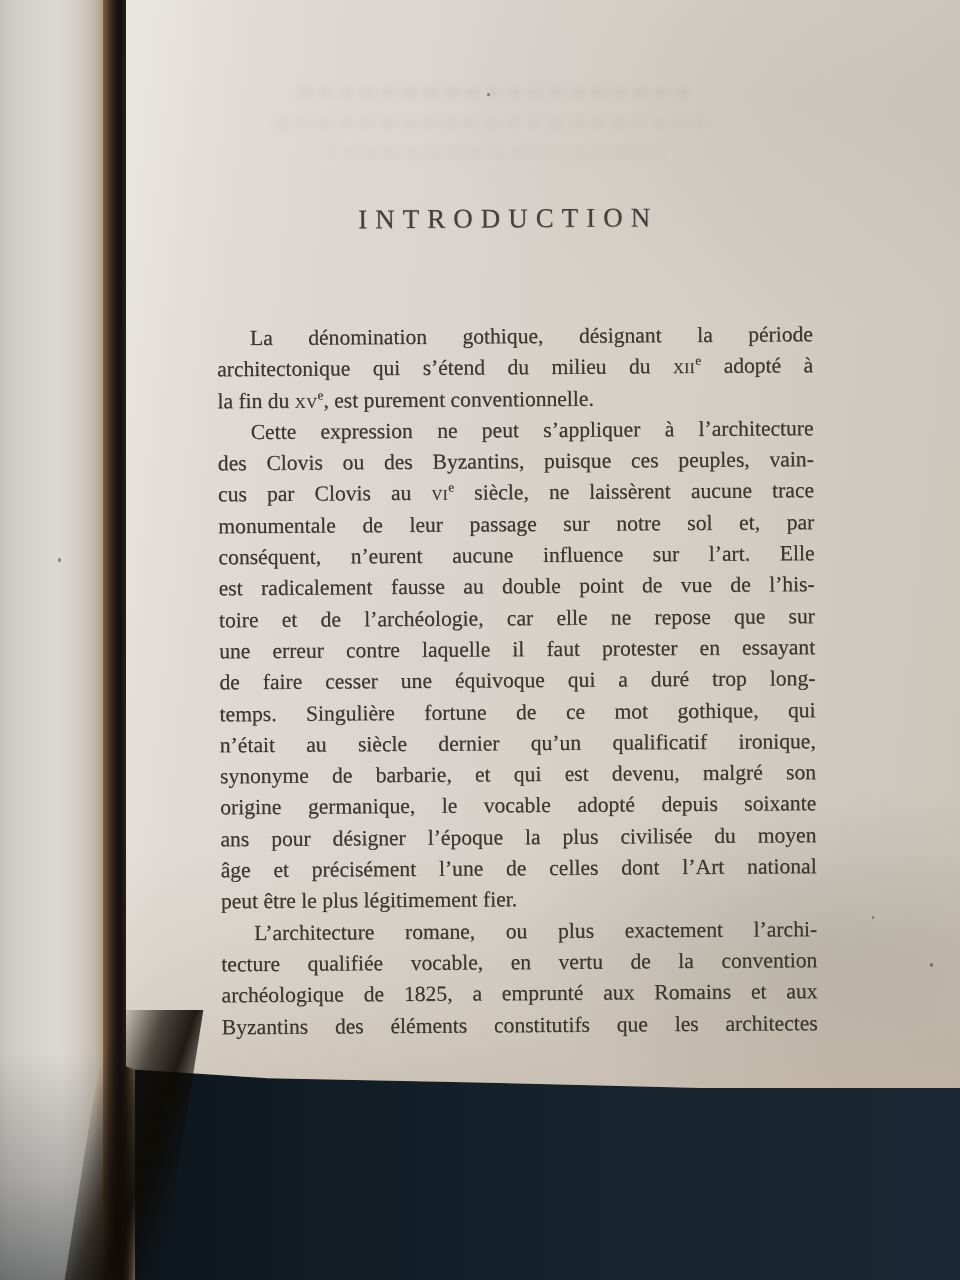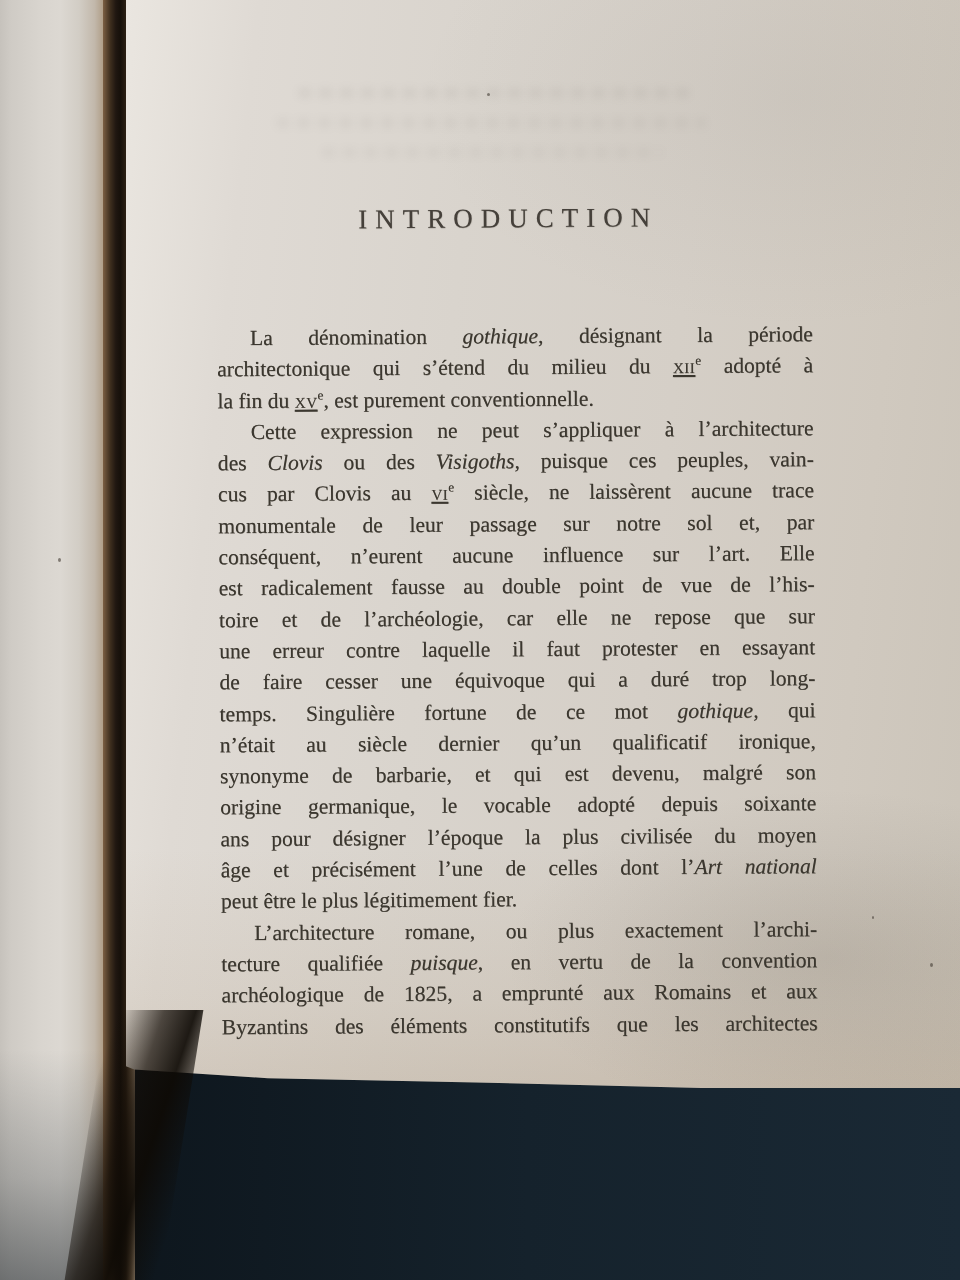"gothique," .it { font-style: italic -> none }
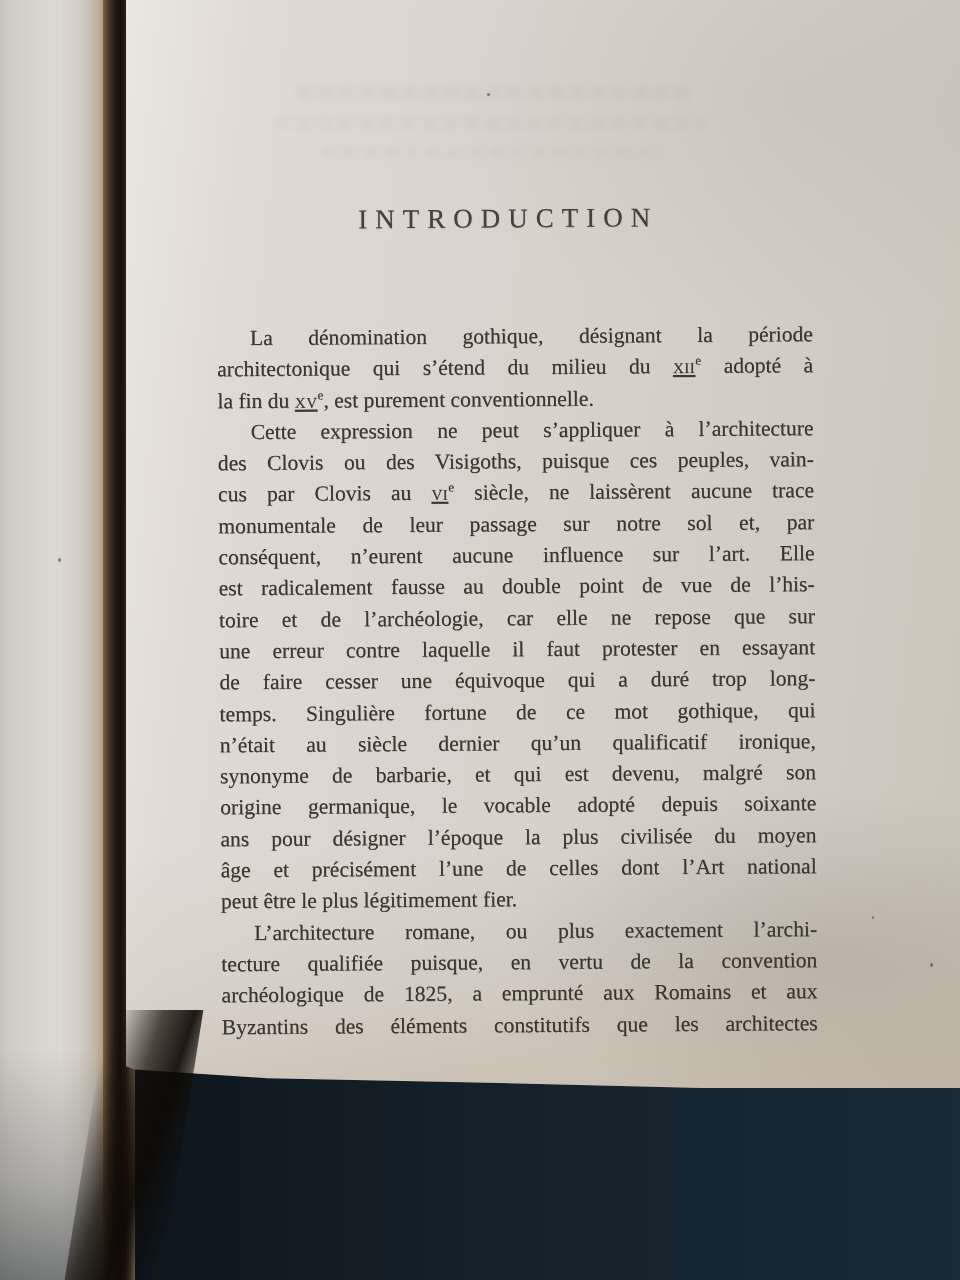"xii" .sc { text-decoration: underline -> none }
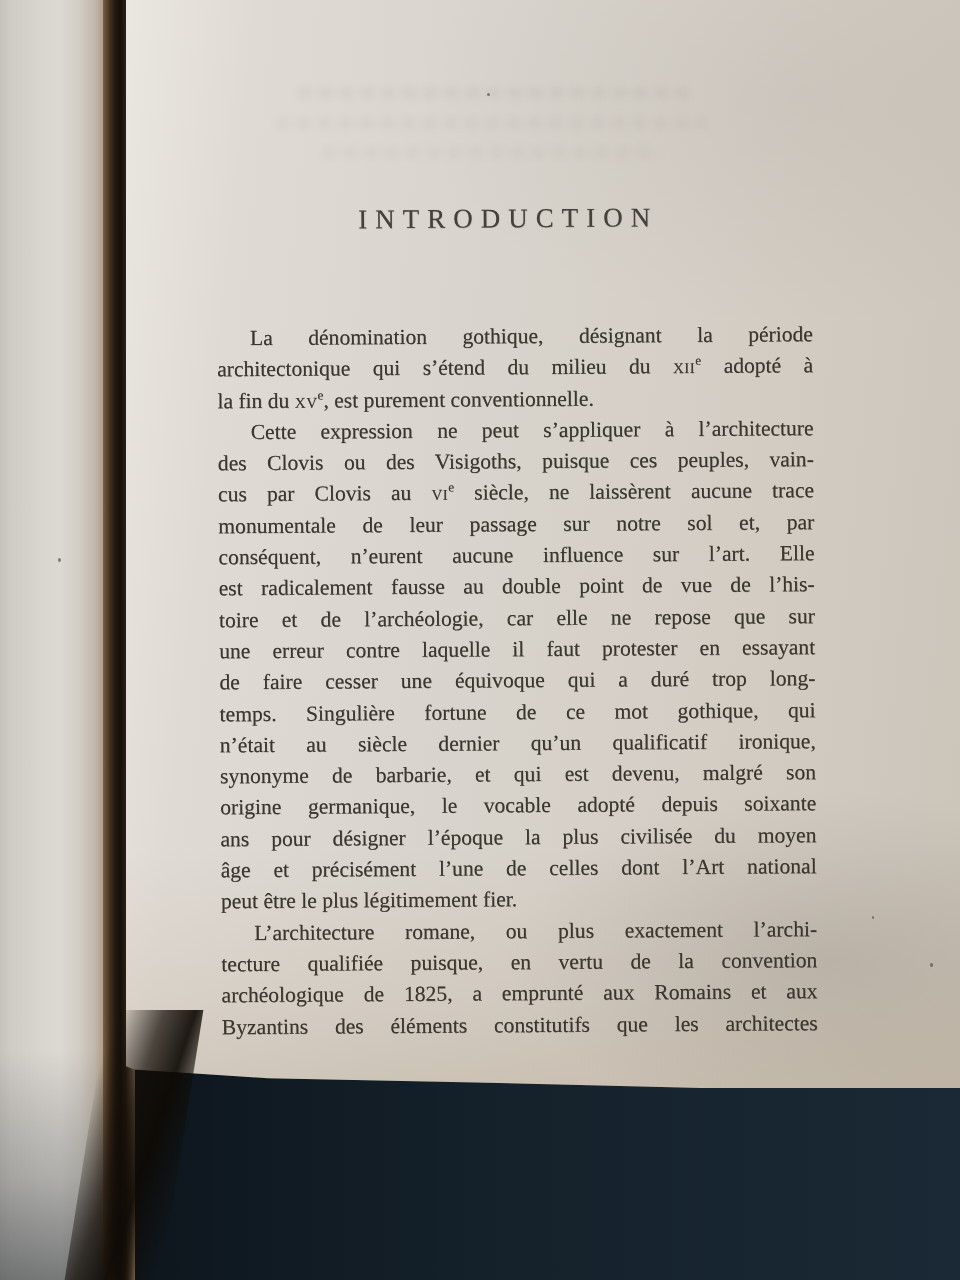"Visigoths," span.it { text: Visigoths -> Byzantins }
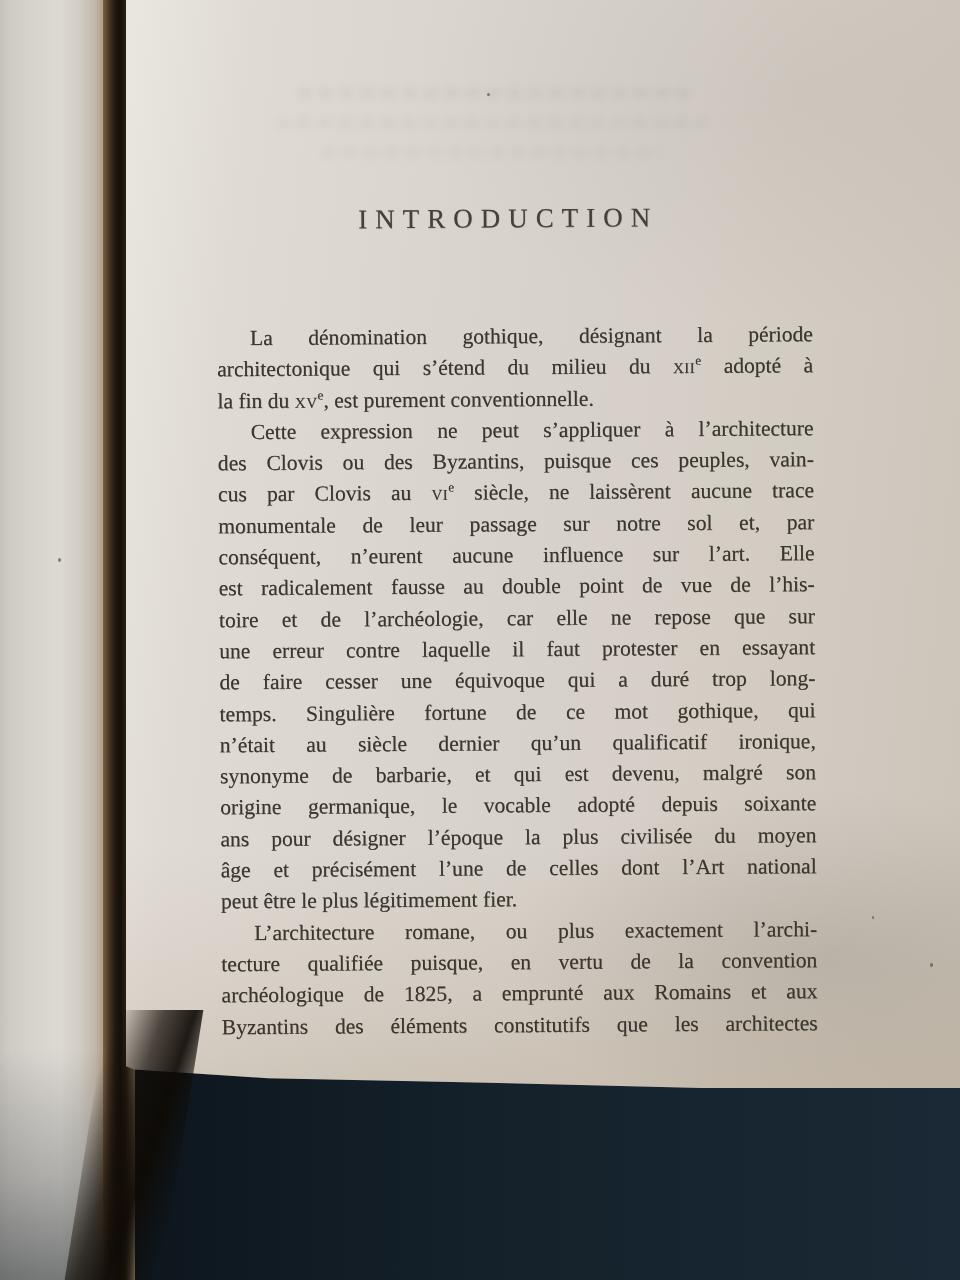"puisque" span.it { text: puisque -> vocable }
